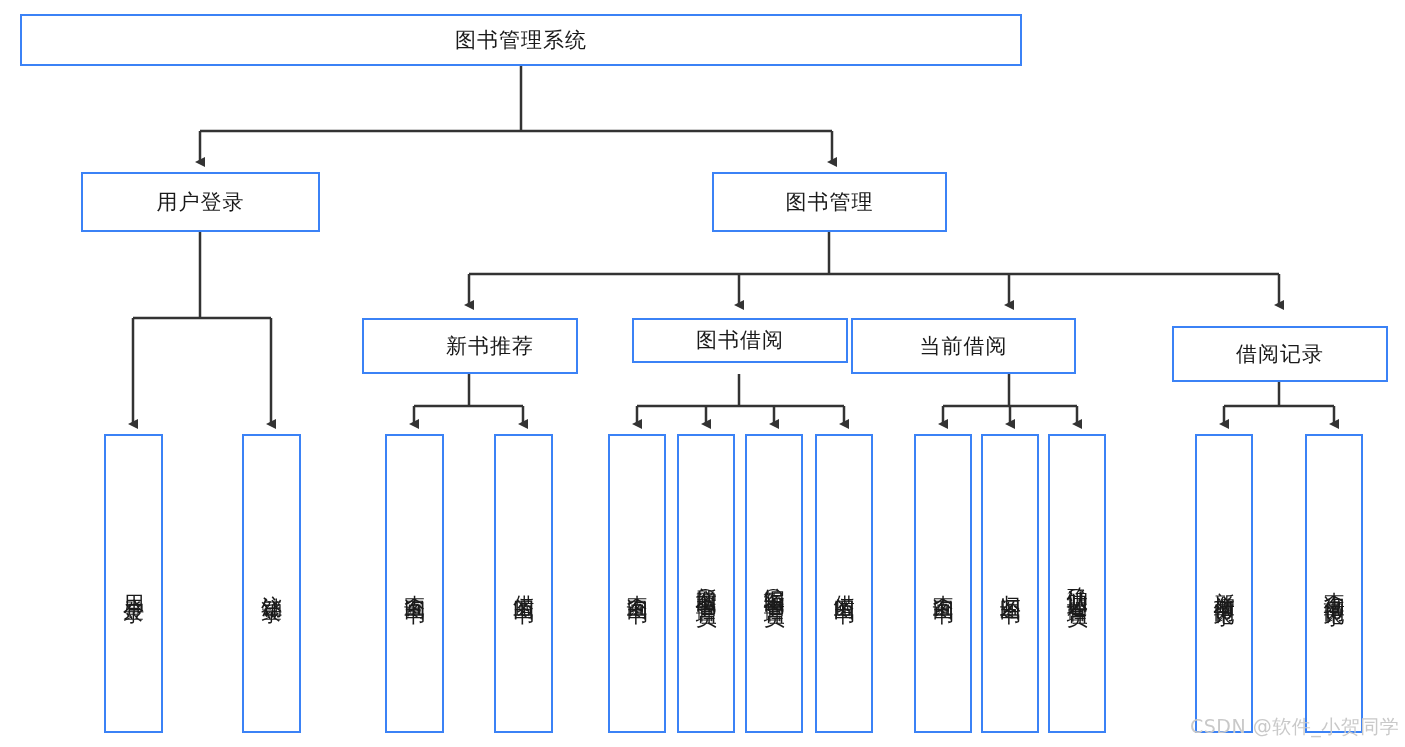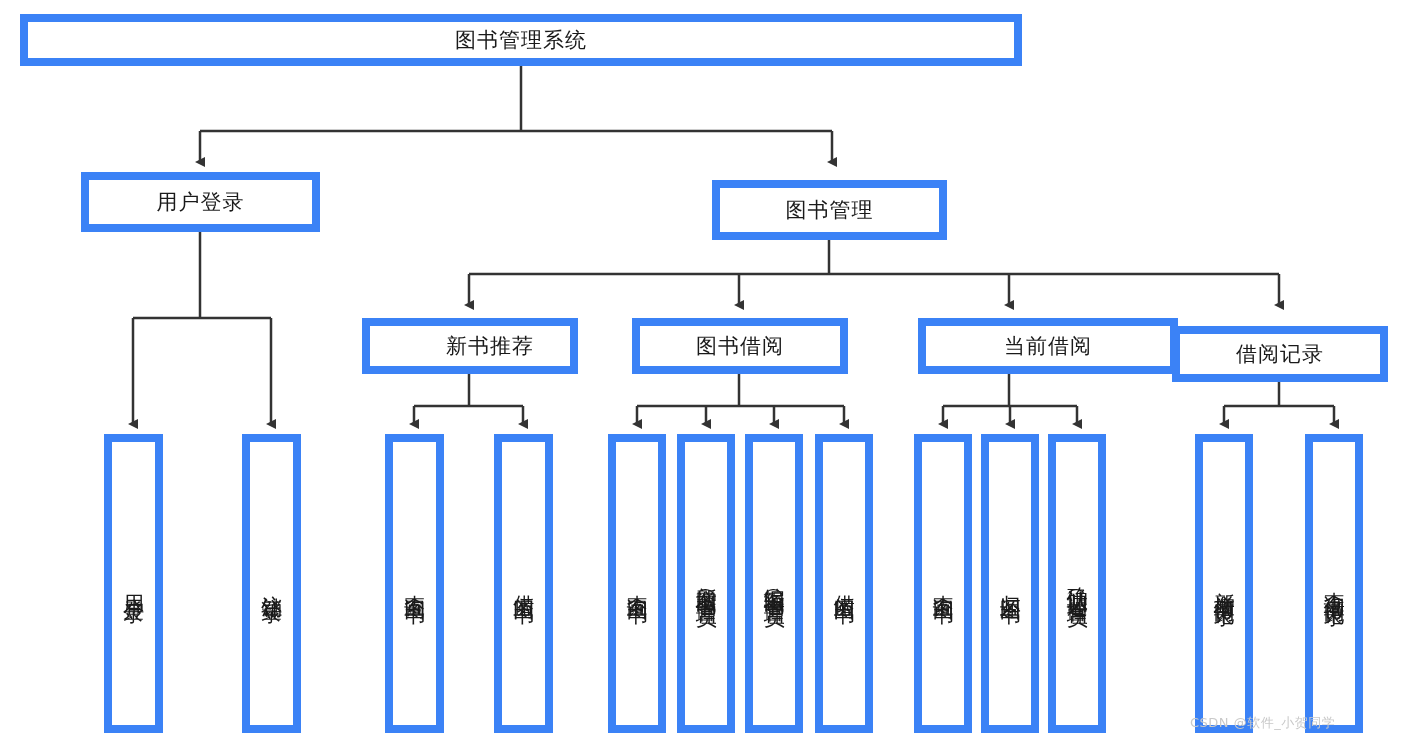"图书管理系统" .node { border: 8px solid #3b82f6 -> 2px solid #3b82f6 }
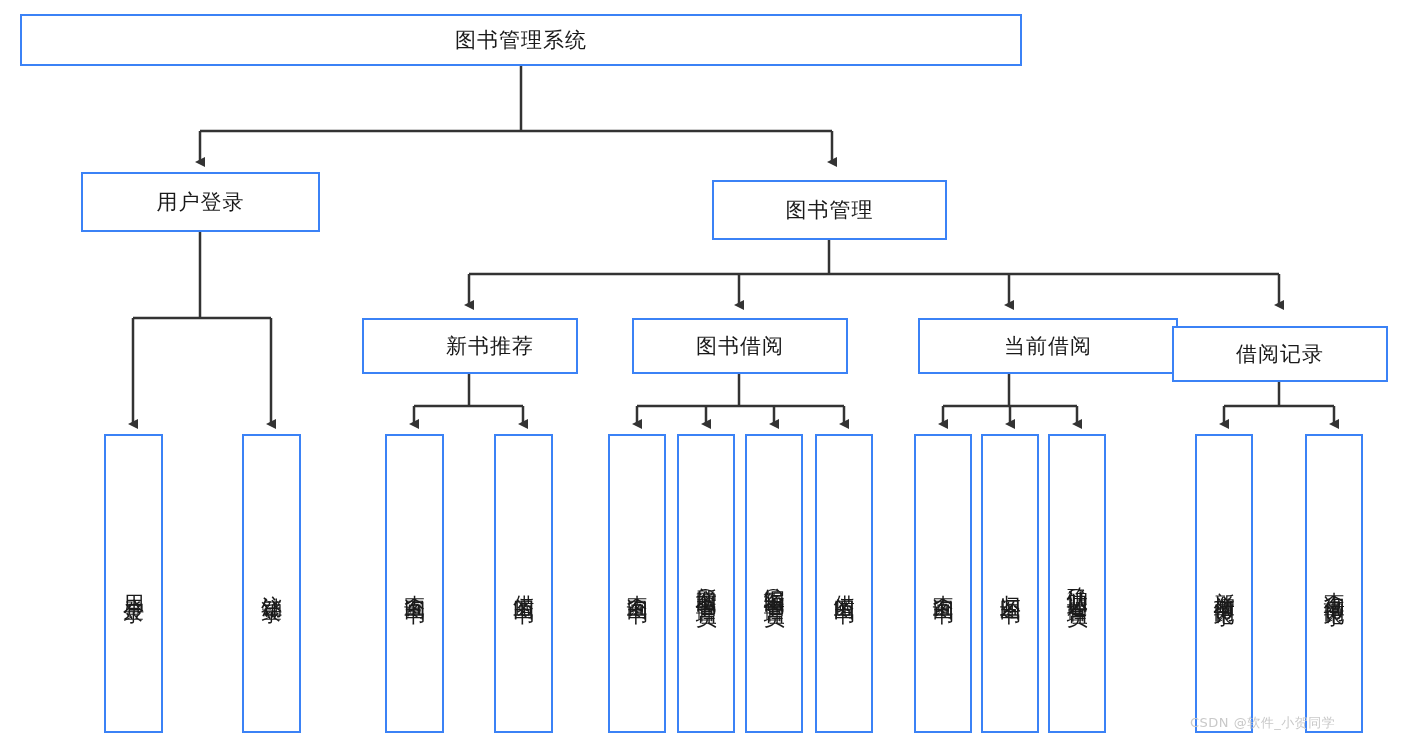"图书管理" div.node { margin-top: 8px -> none }
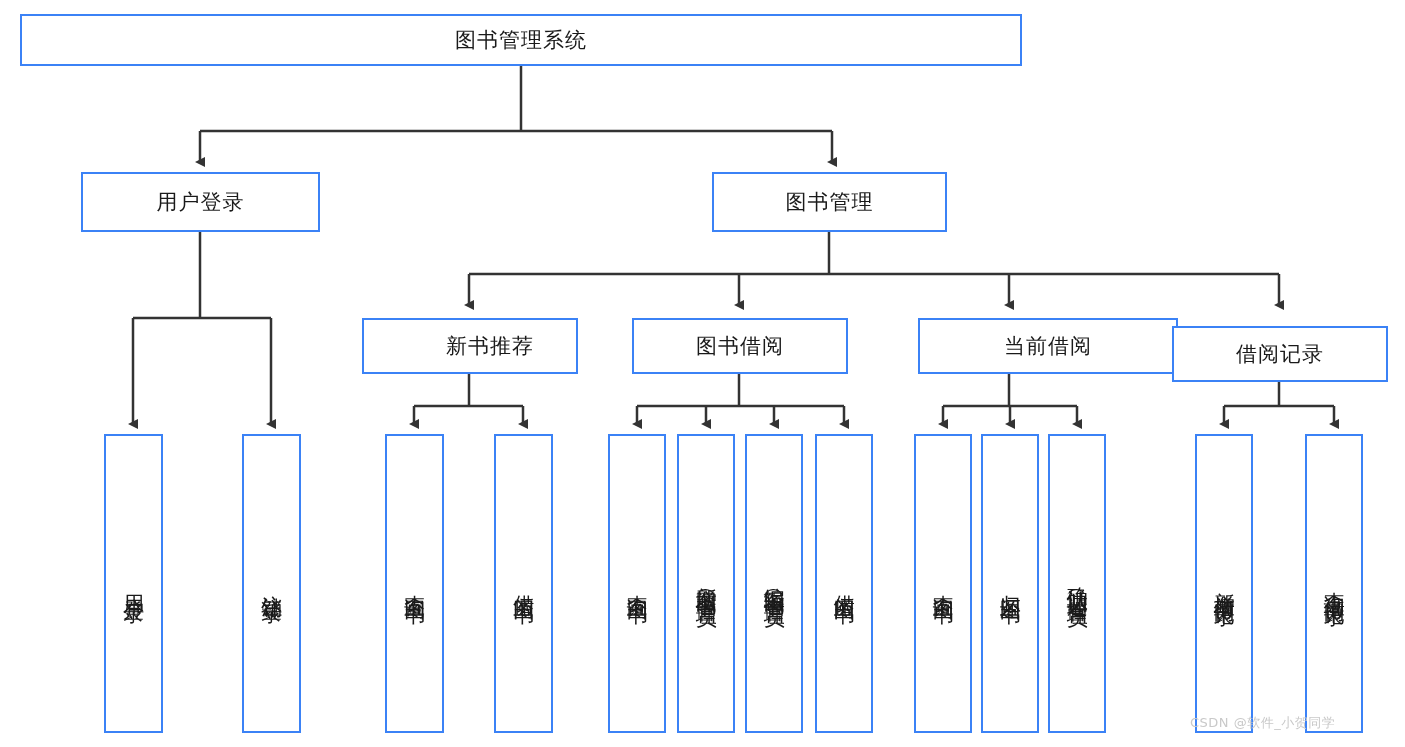"图书借阅" div.node { height: 56px -> 45px }
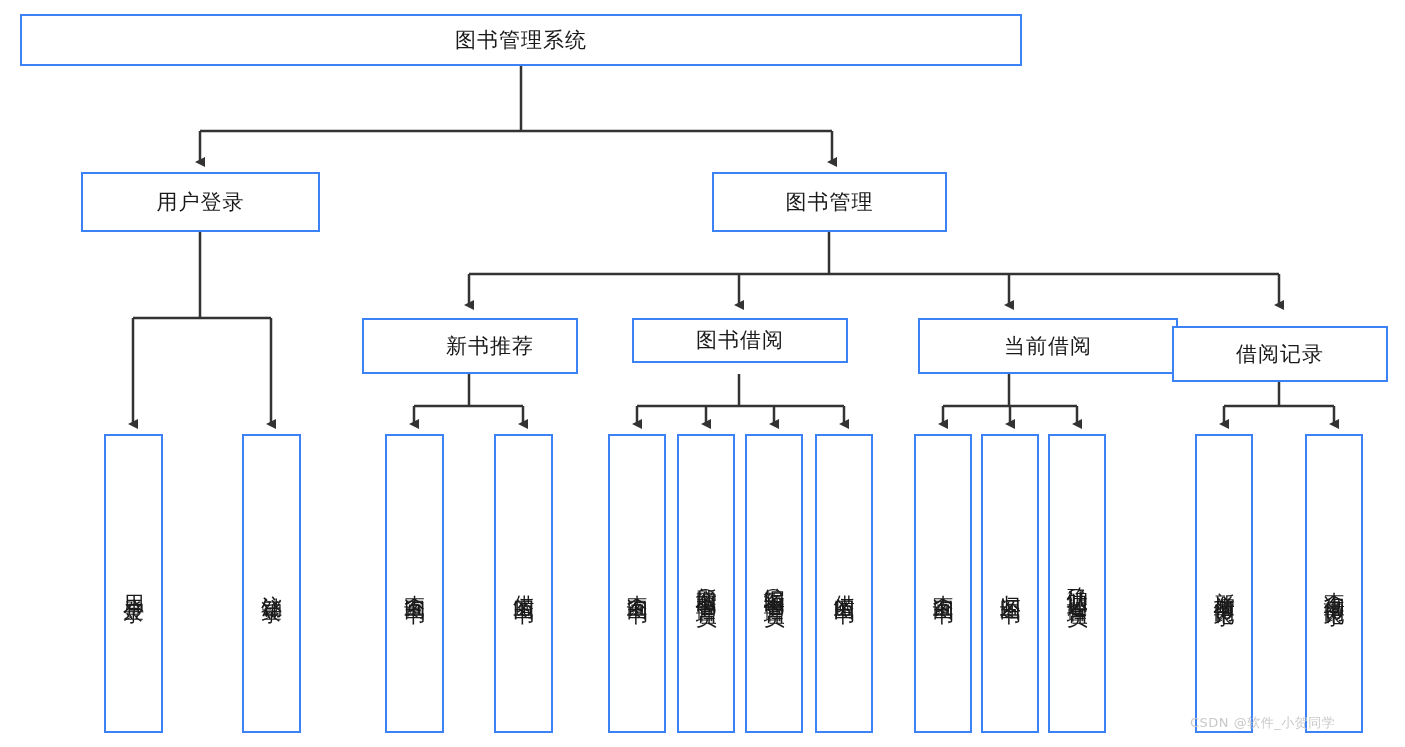"当前借阅" div.node { left: 918px -> 851px; width: 260px -> 225px }
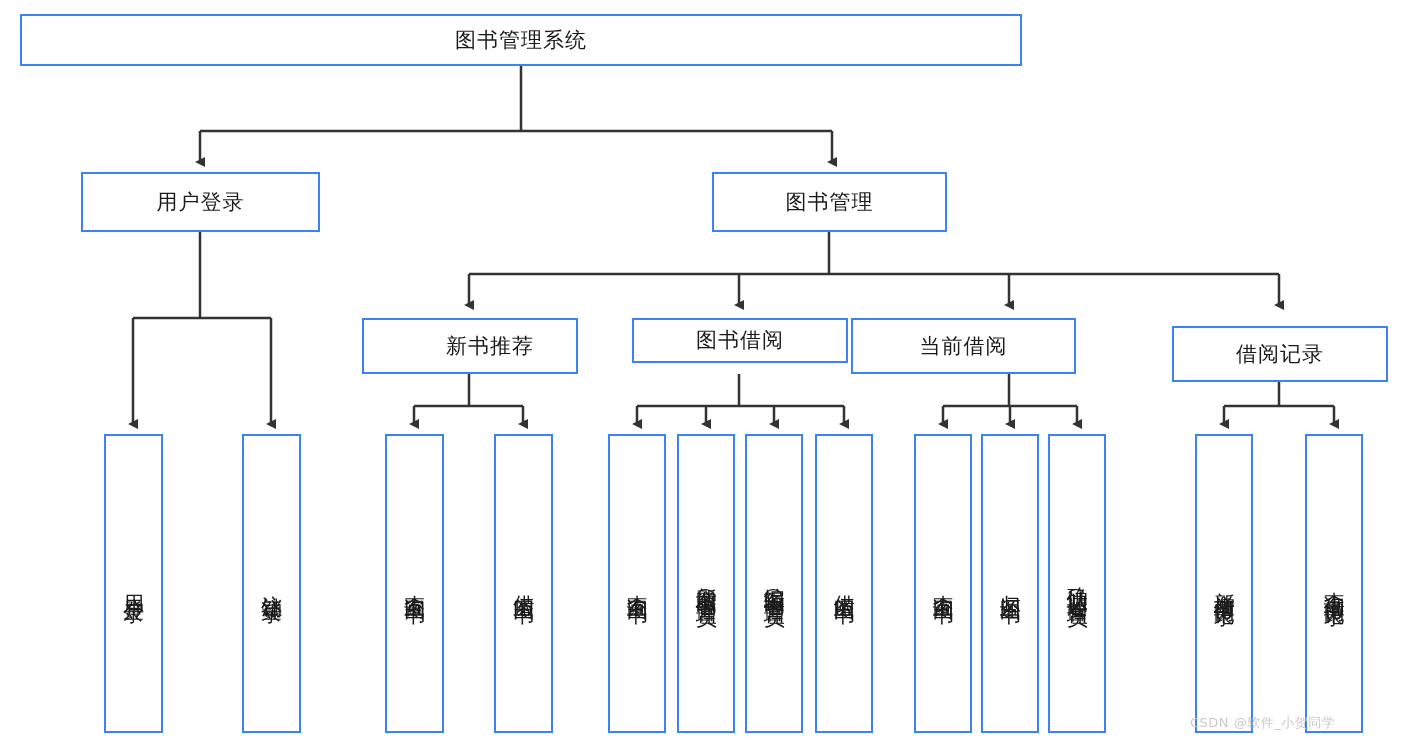"CSDN @软件_小贺同学" .watermark { font-size: 13px -> 19px }
